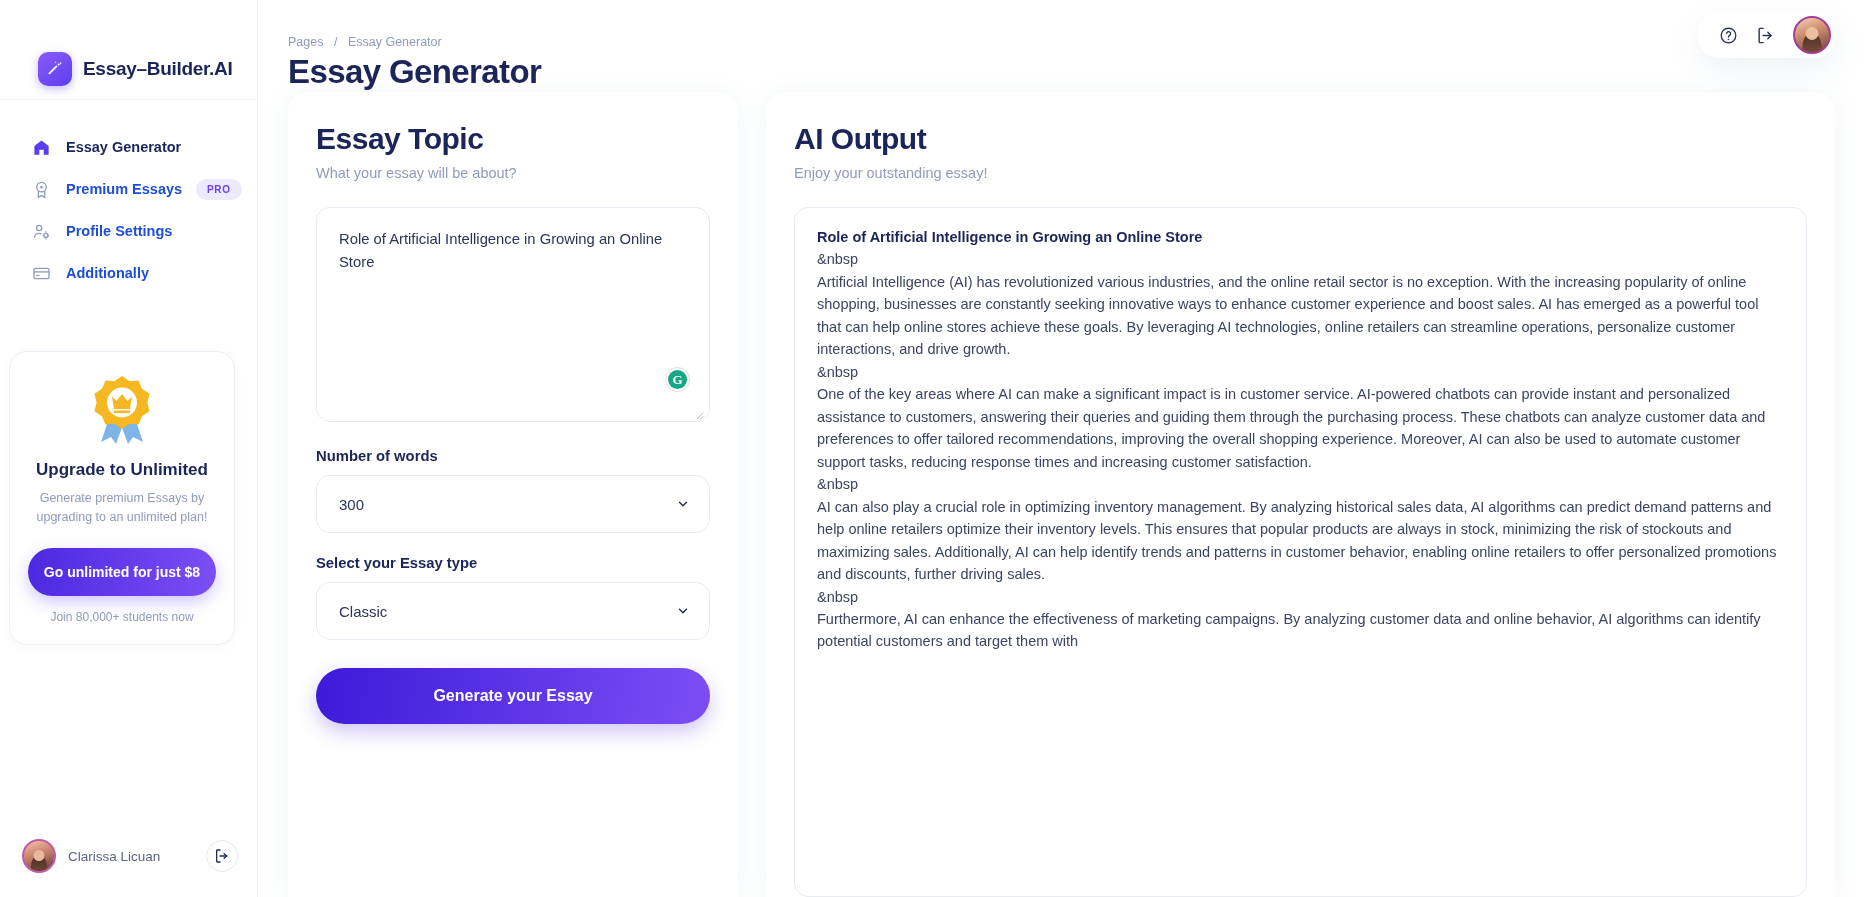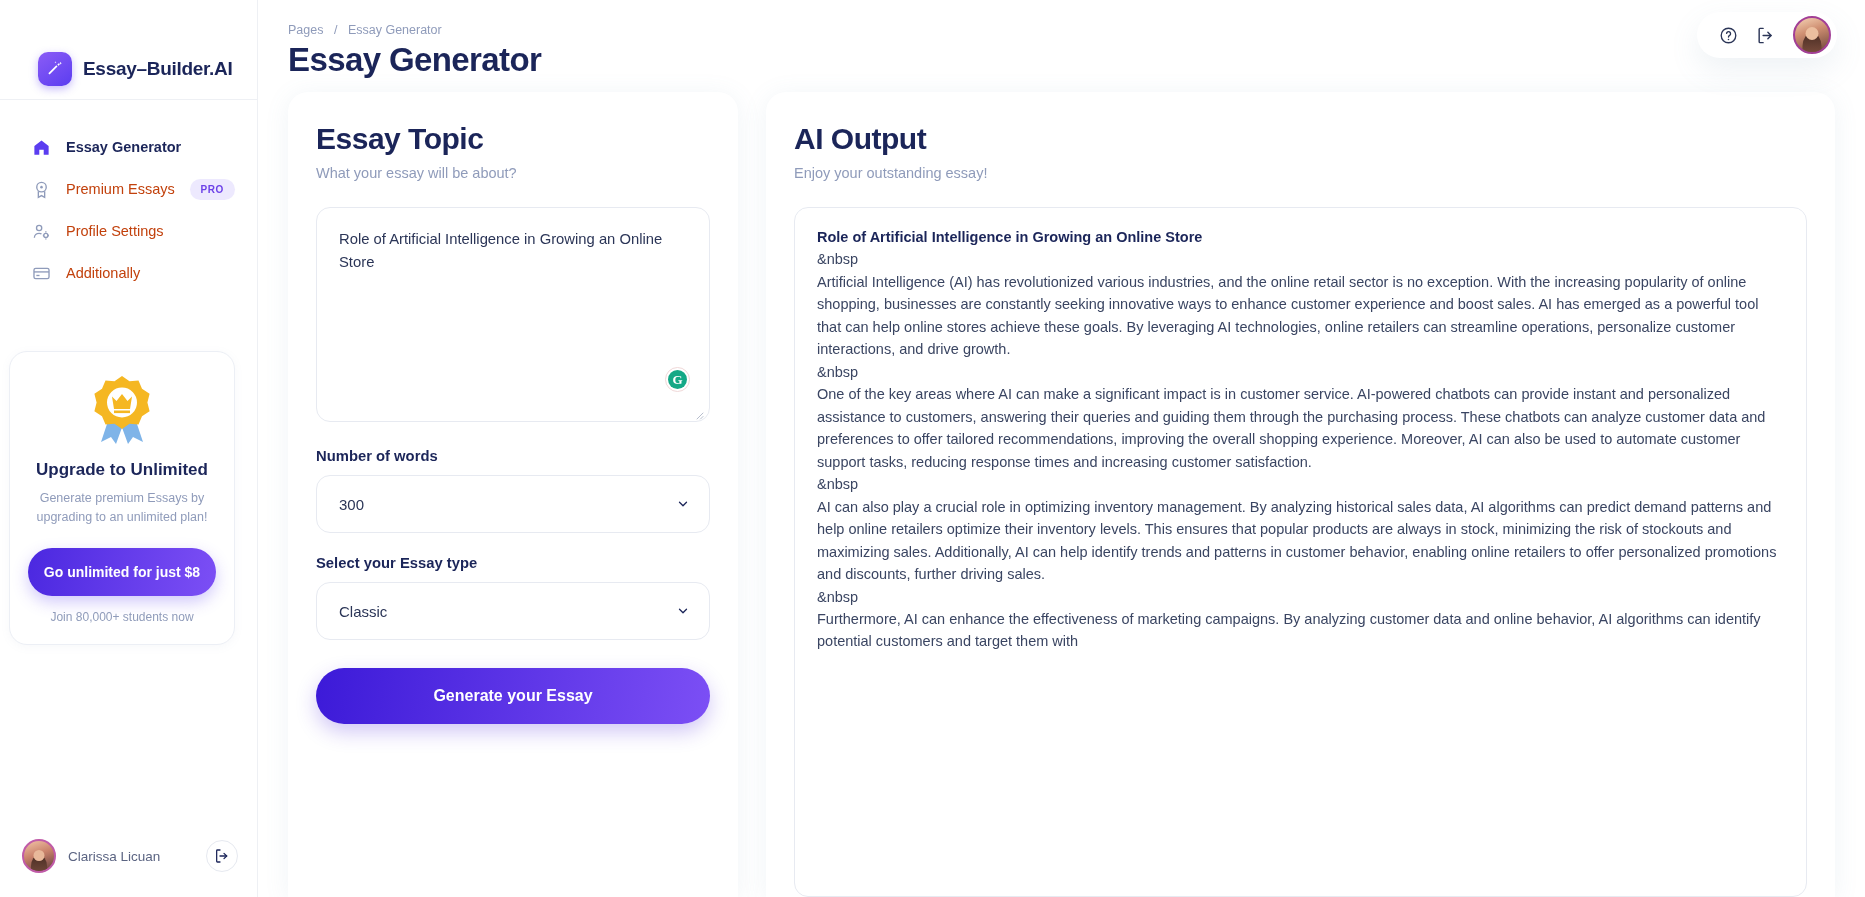"Pages / Essay Generator" .topbar { align-items: center -> flex-end }
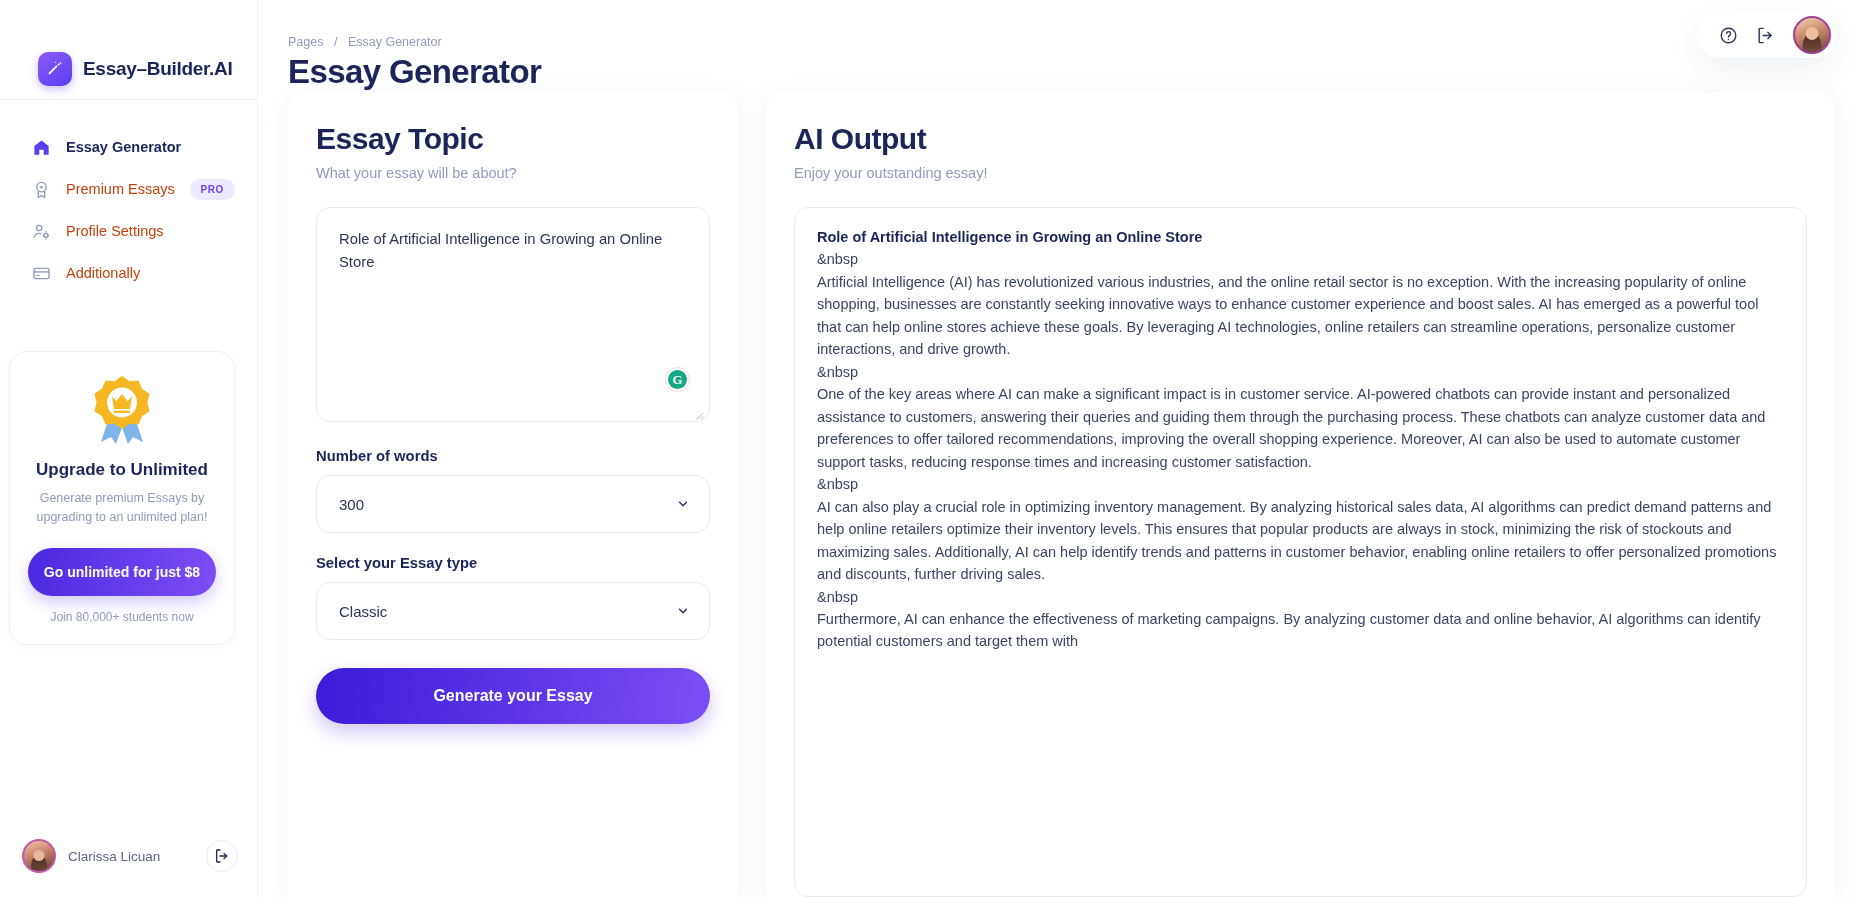"Premium Essays" .nav-label { color: #c2410c -> #1d4ed8; font-weight: 400 -> 700 }
